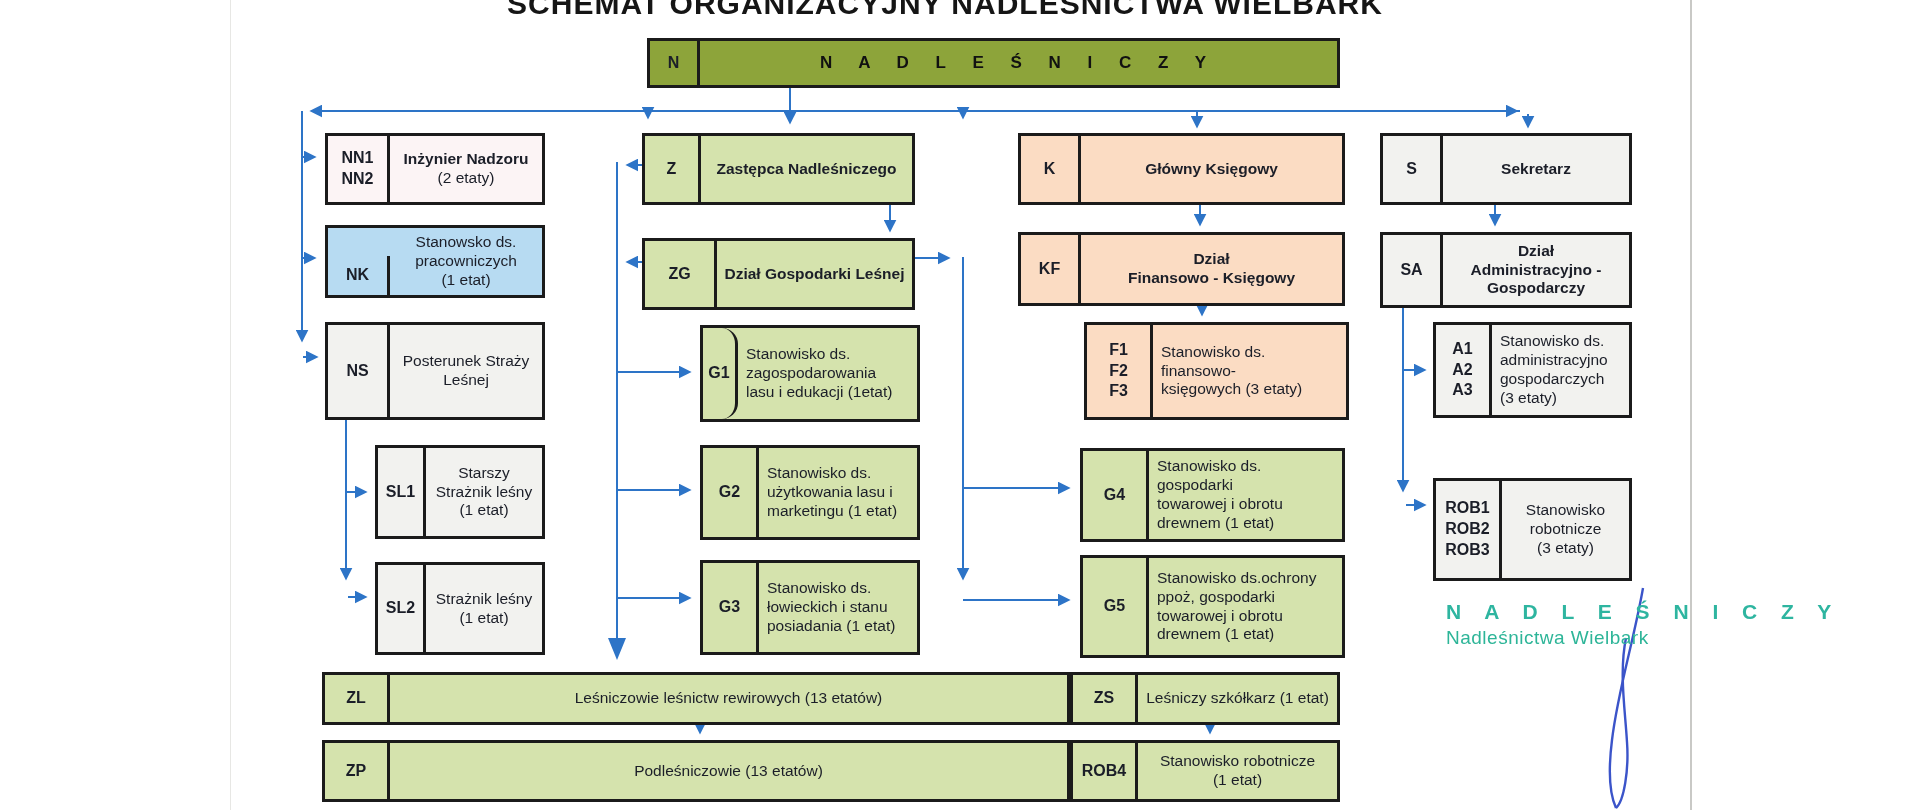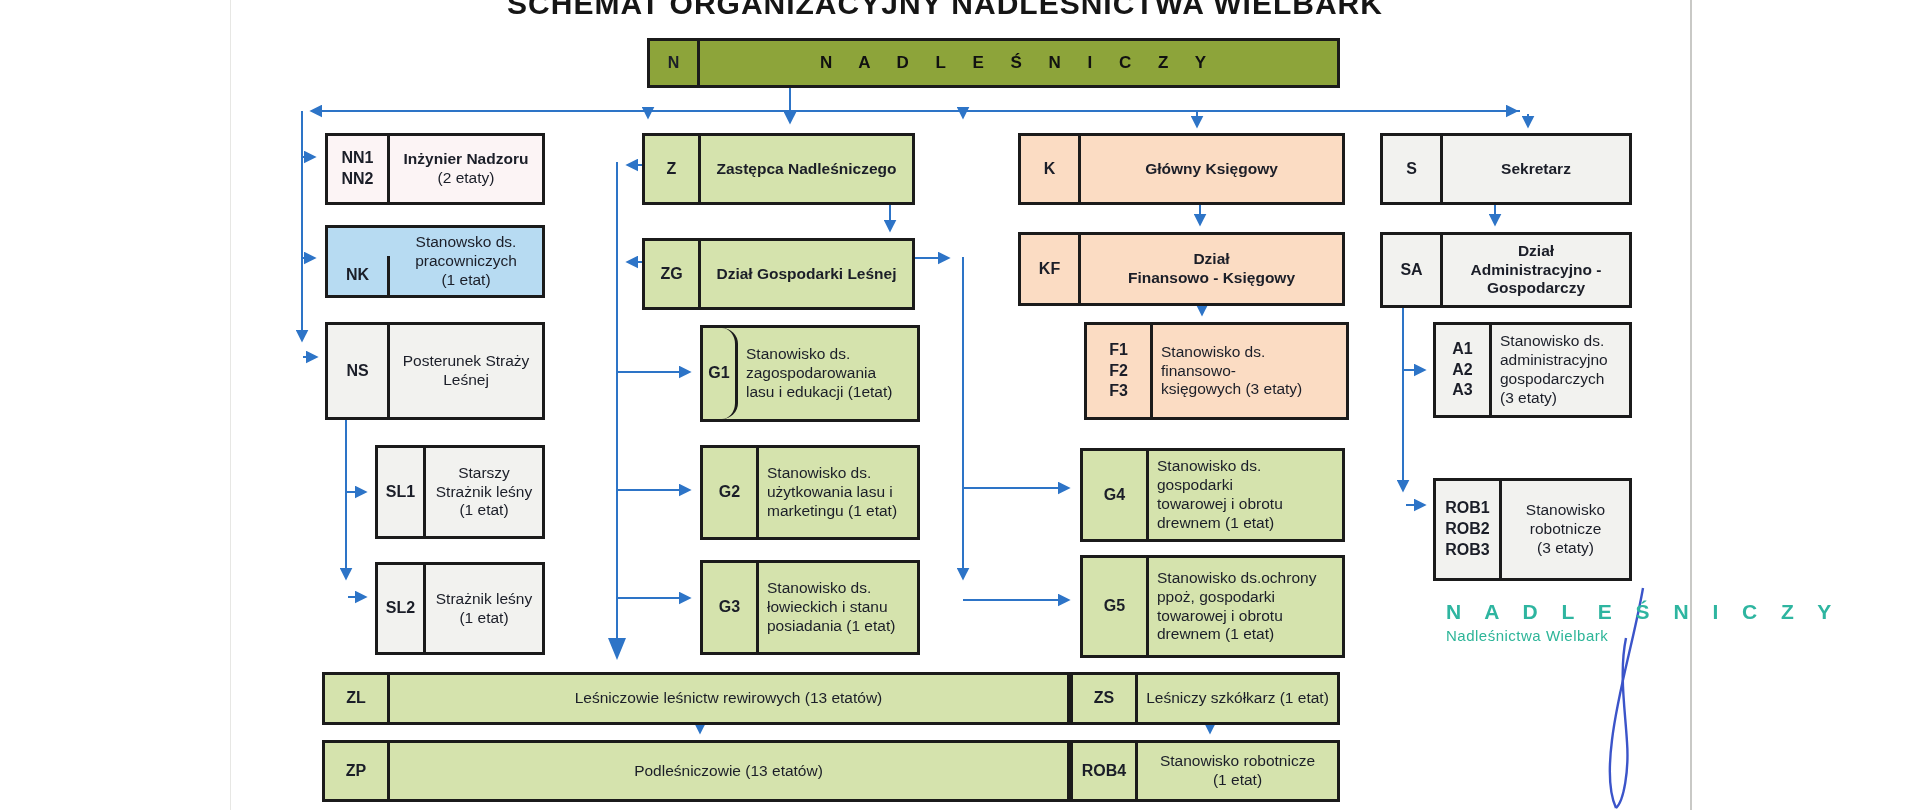"ZG" div.code { width: 56px -> 72px }
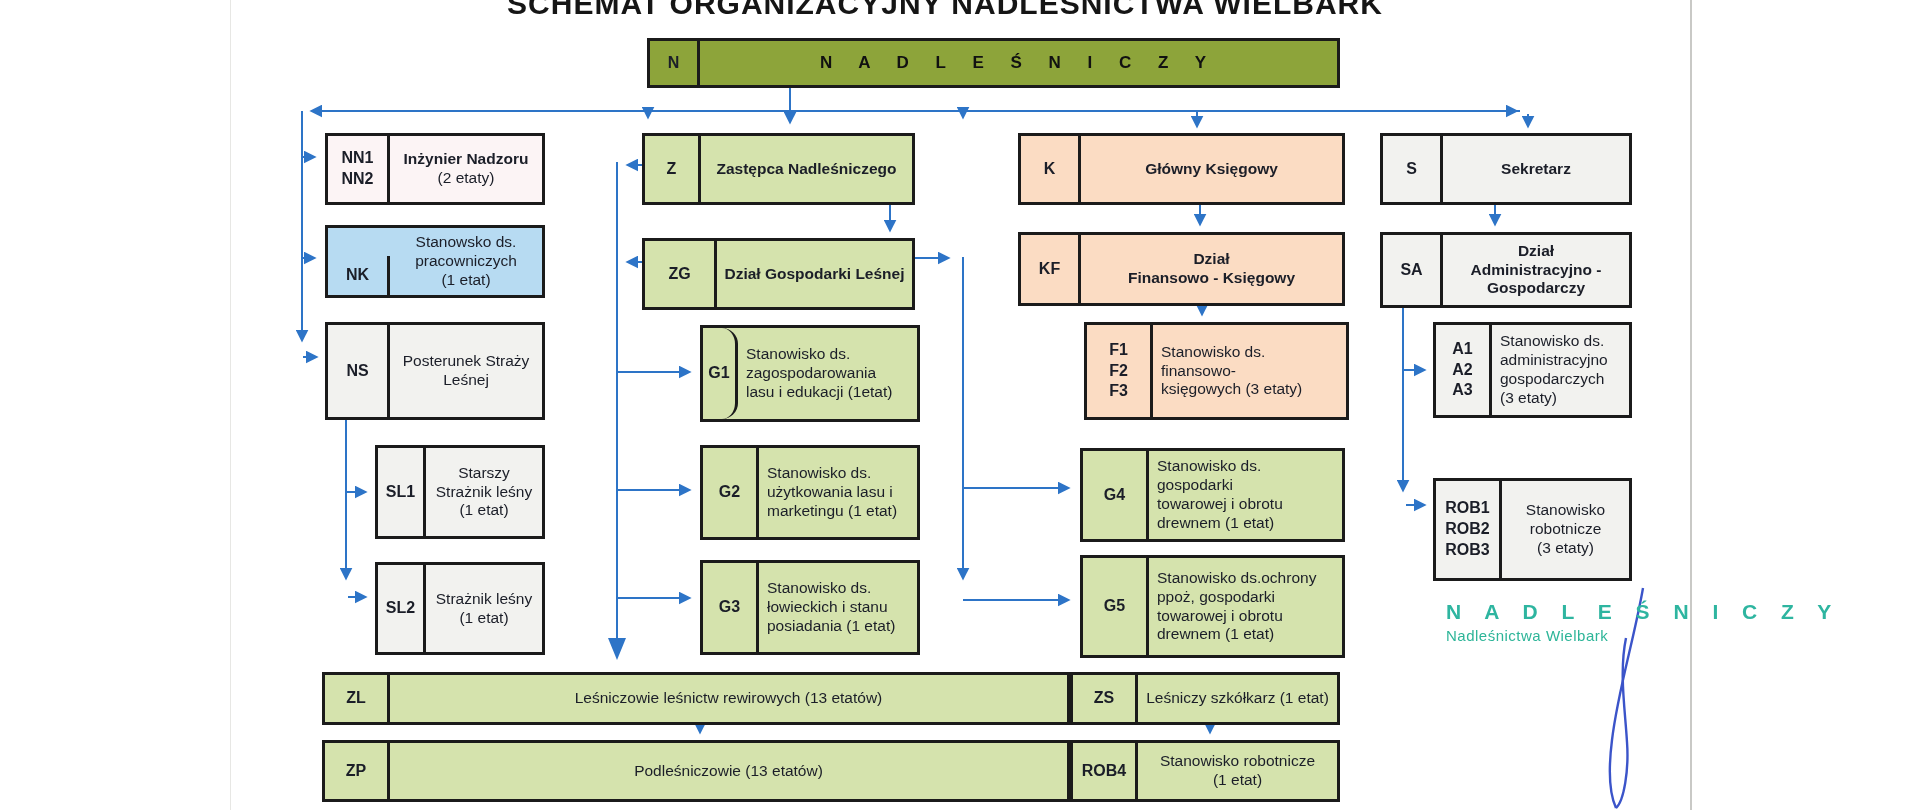"Nadleśnictwa Wielbark" .stamp-l2 { font-size: 15px -> 19px }
